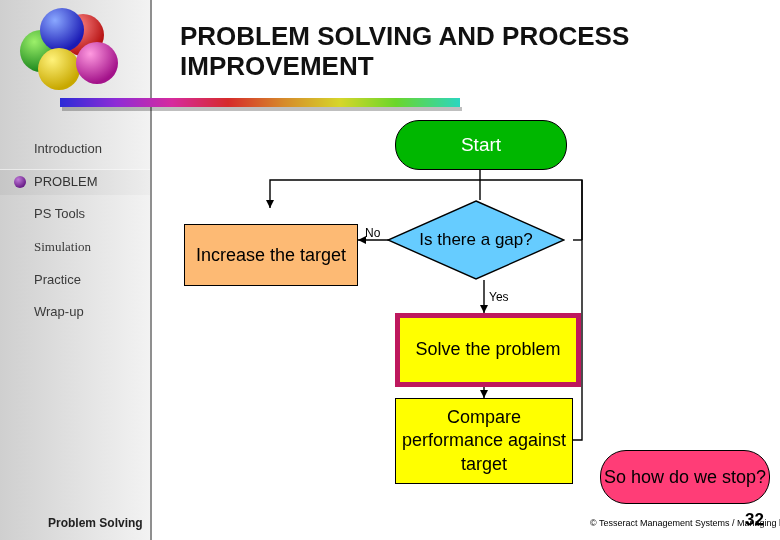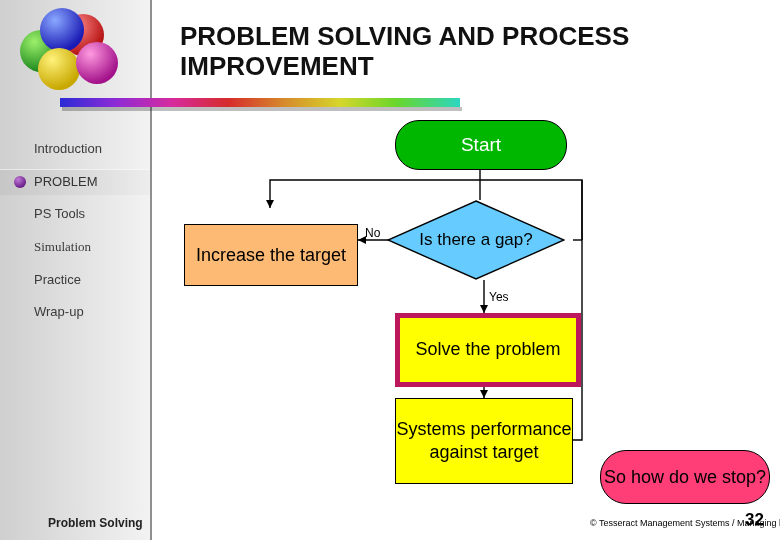"Systems performance against target" span { text: Systems -> Compare }
